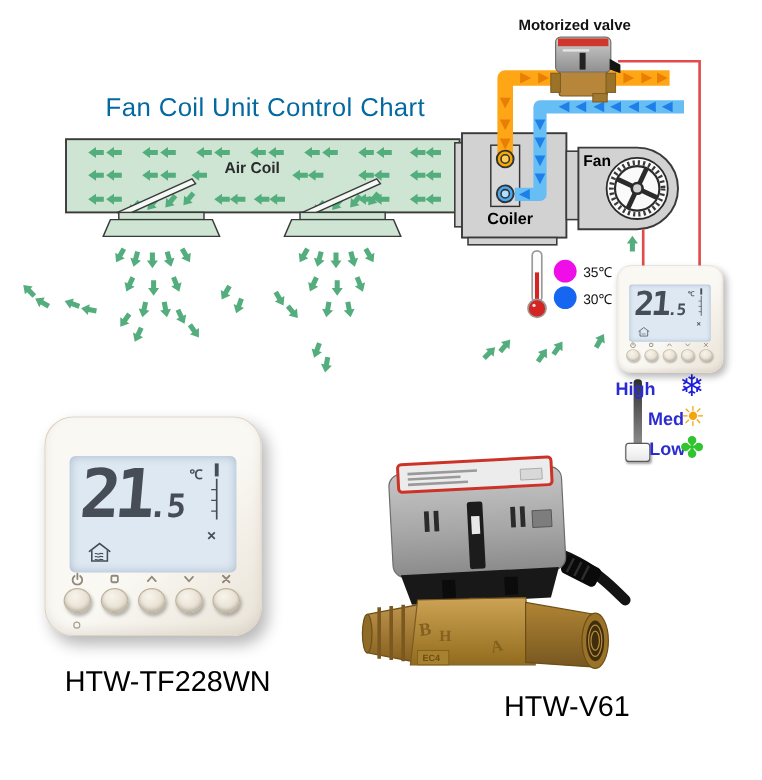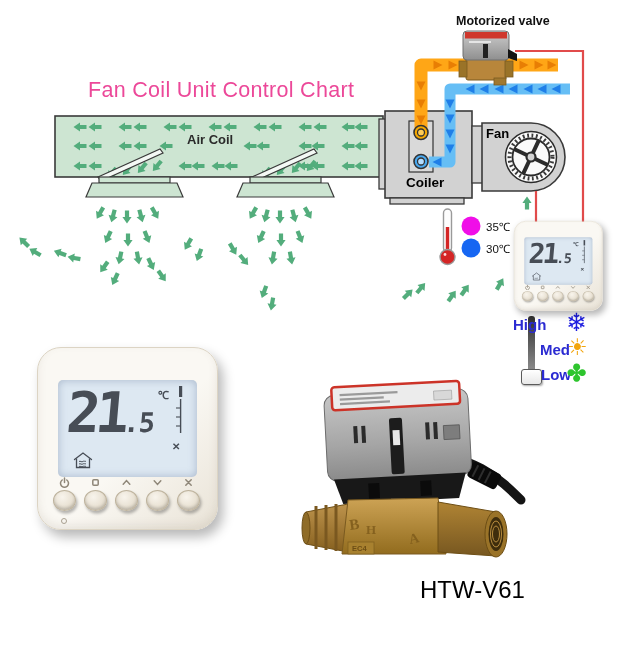"Motorized valve" span.lbl { left: 456px -> 432px }
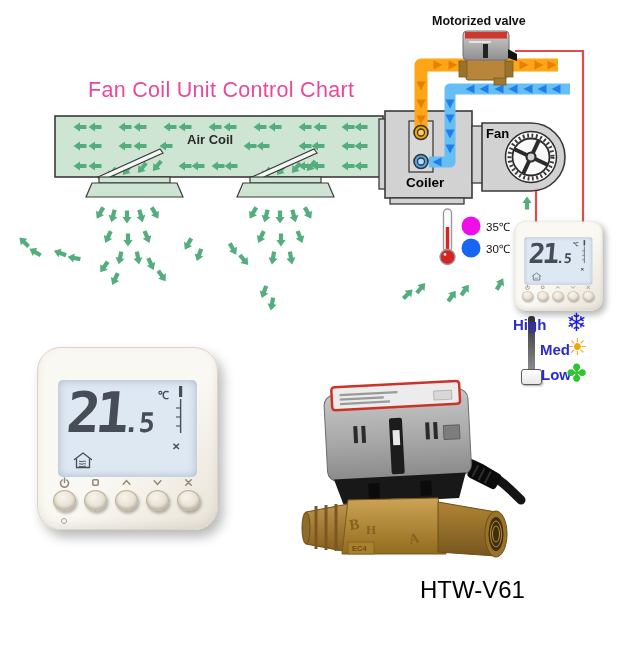"Fan Coil Unit Control Chart" .title { color: #ec4899 -> #0369a1 }
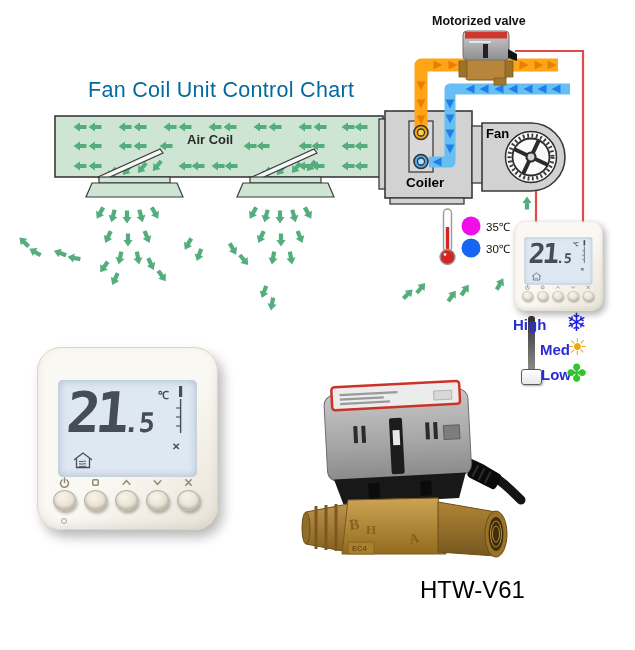"HTW-TF228WN" span.lbl { html: none -> <span>HTW-TF228WN</span> }
